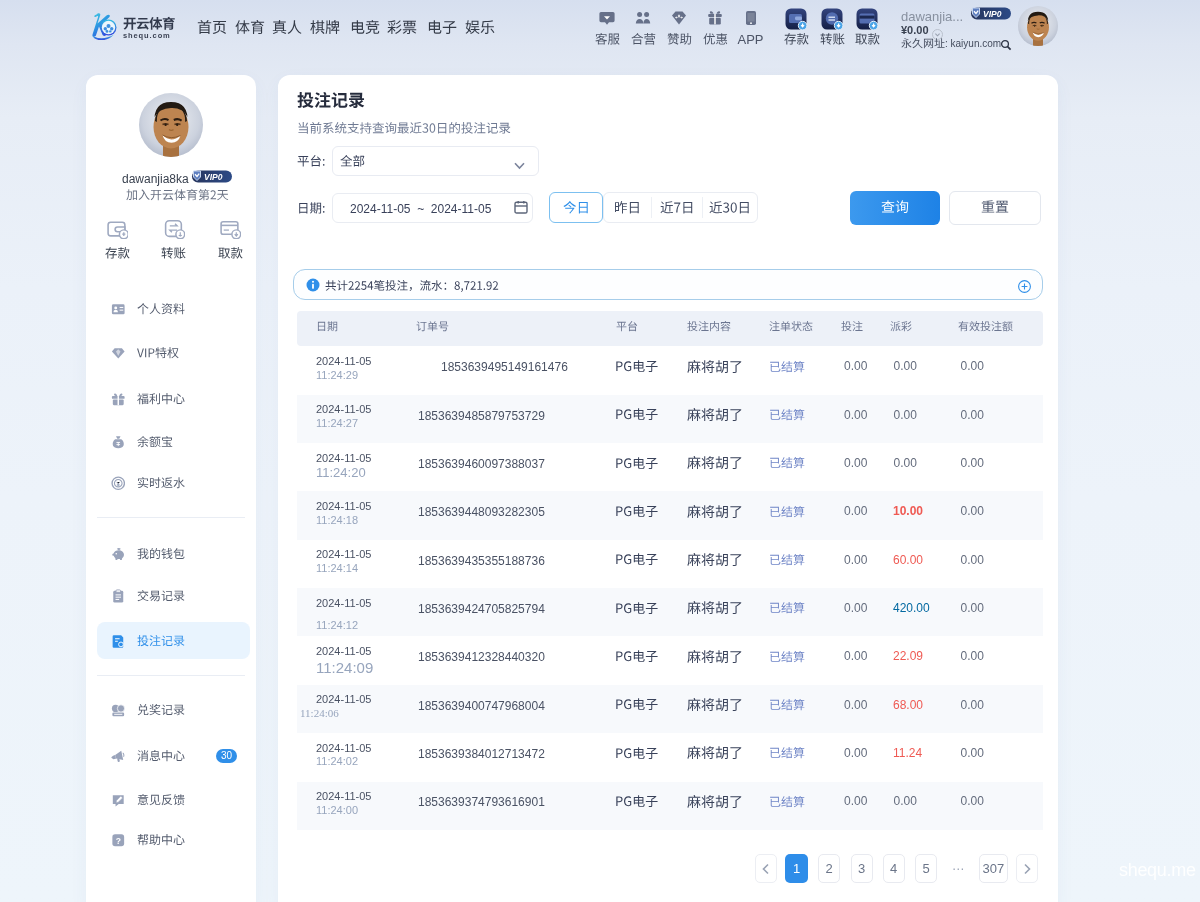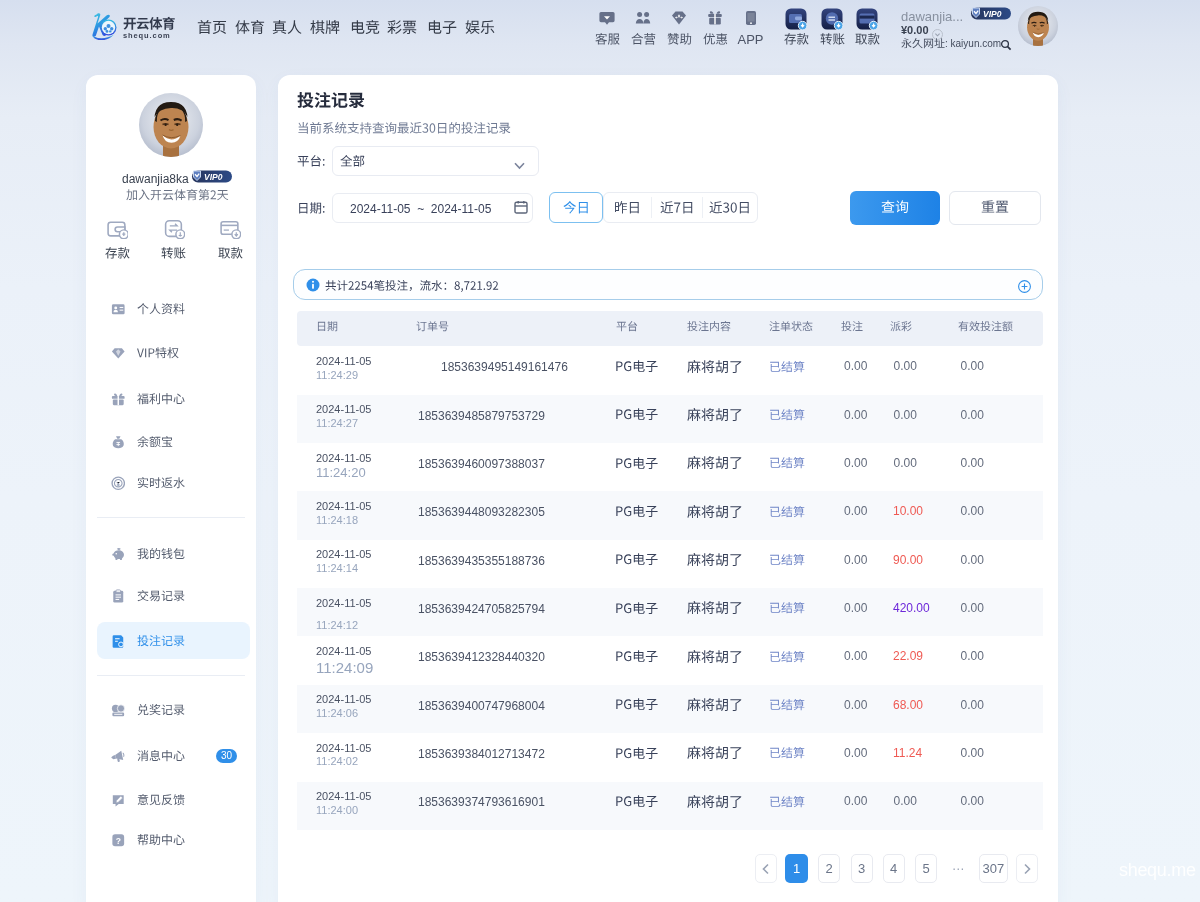"10.00" div.abs { font-weight: none -> bold }
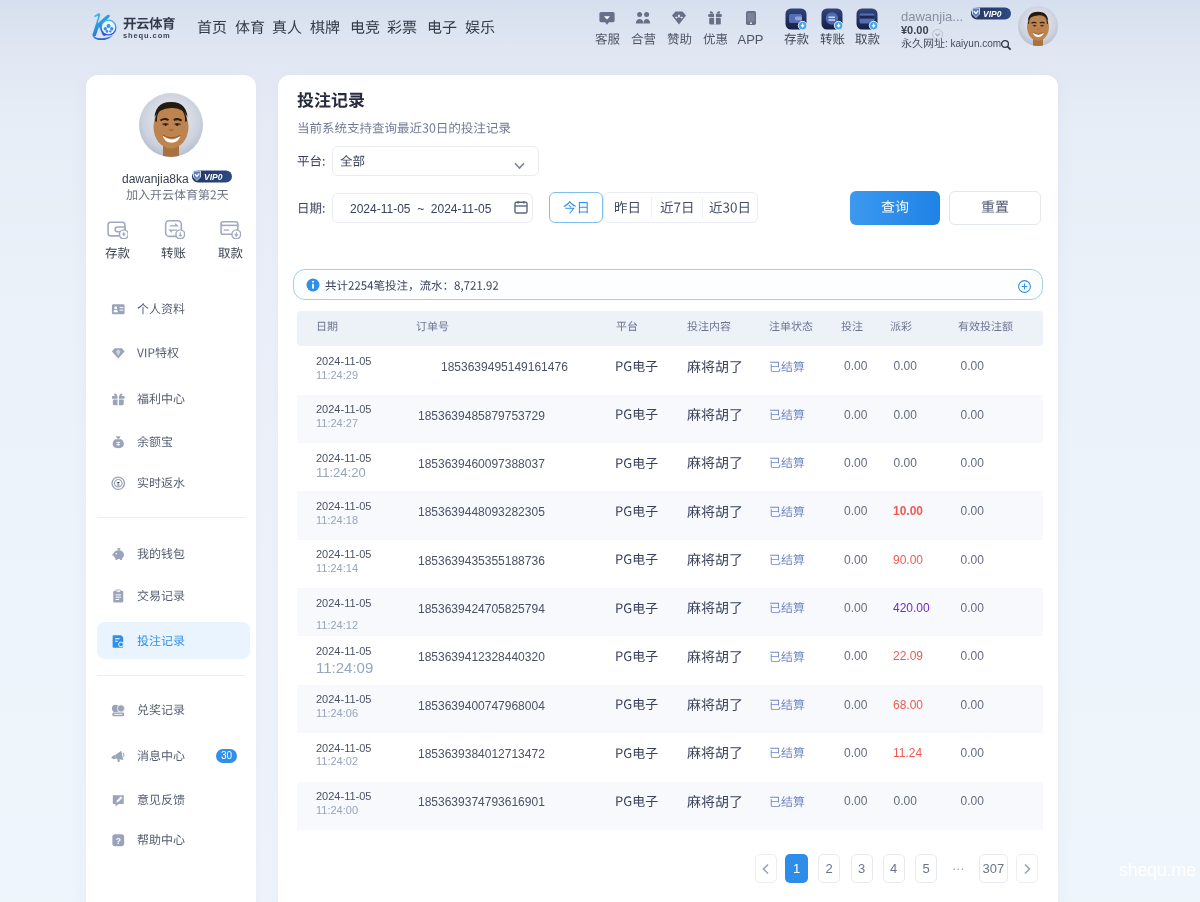"90.00" div { text: 90.00 -> 60.00 }
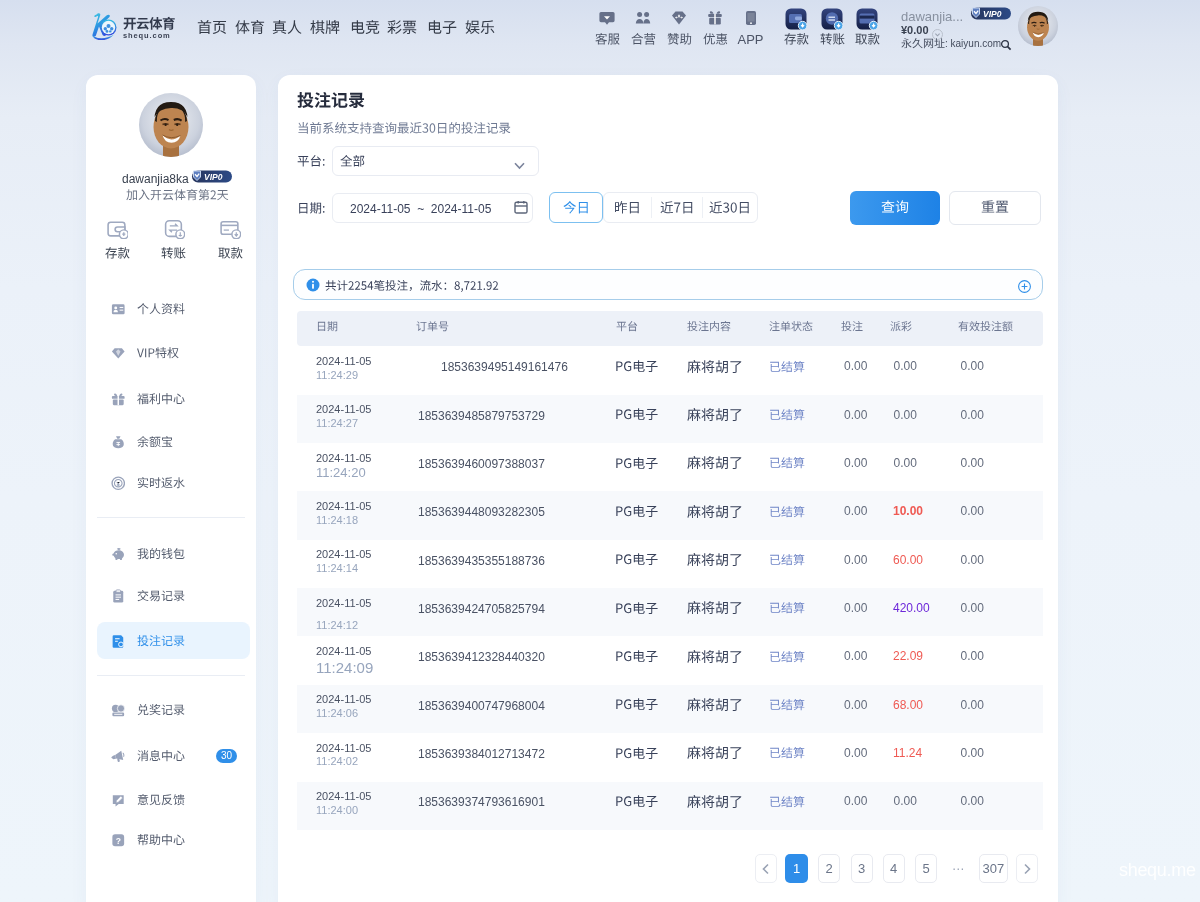"420.00" div { color: #6d28d9 -> #0369a1 }
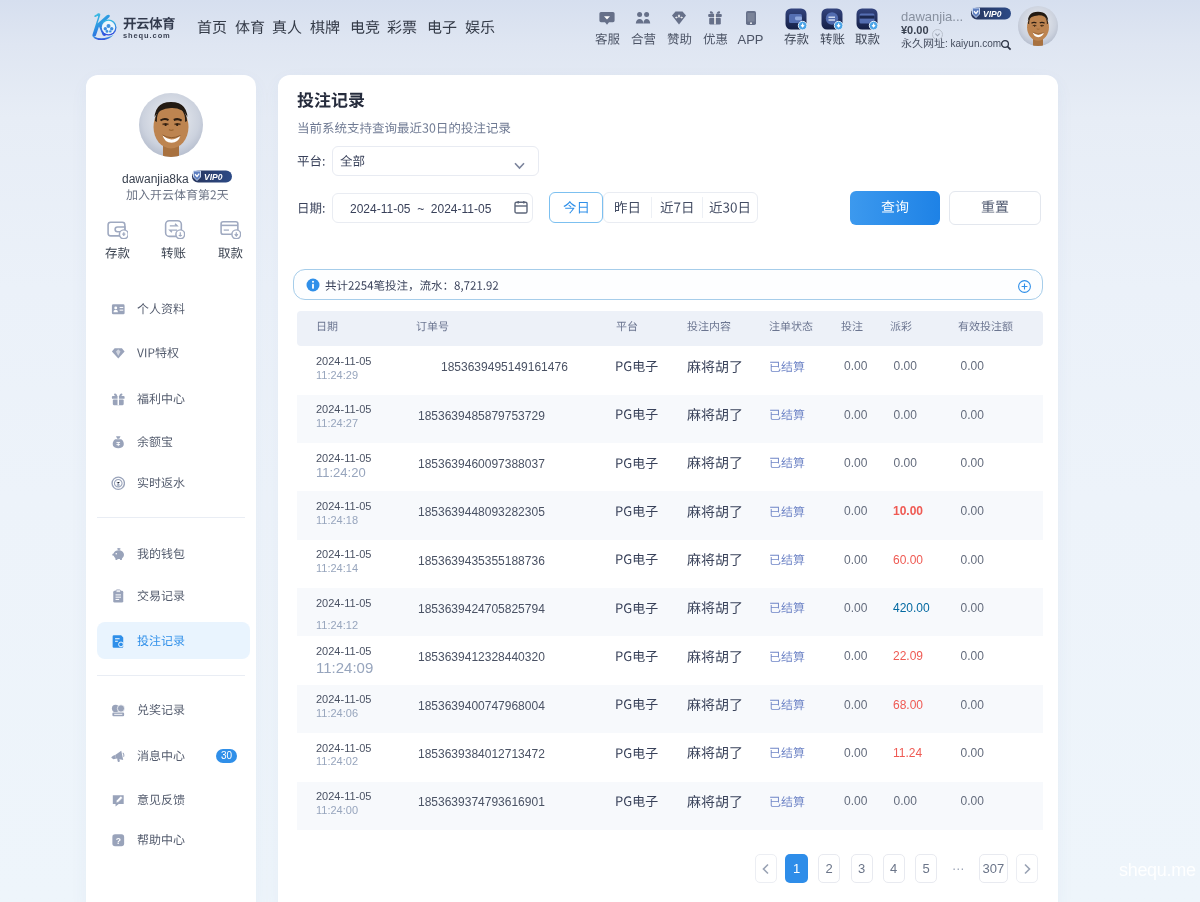"11:24:06" div.abs { font-family: none -> Liberation Serif, serif; left: 316px -> 300px }
